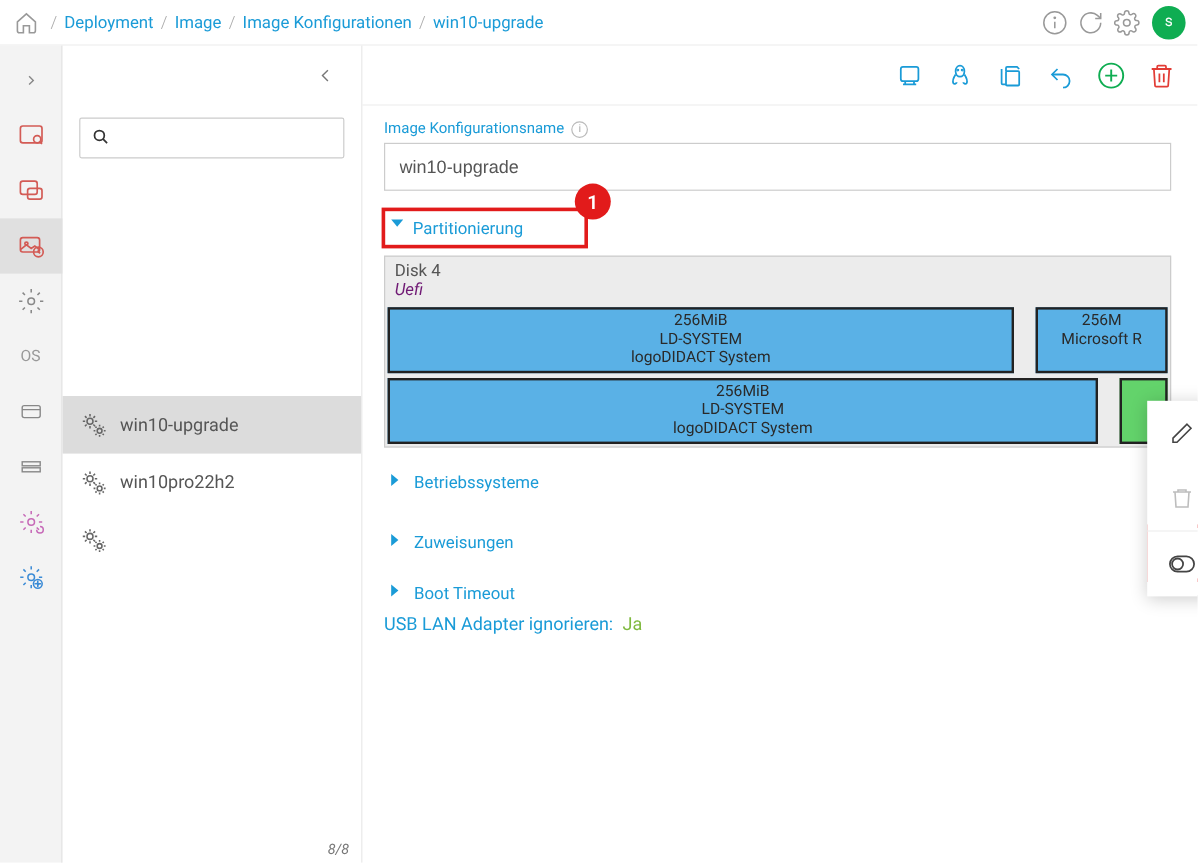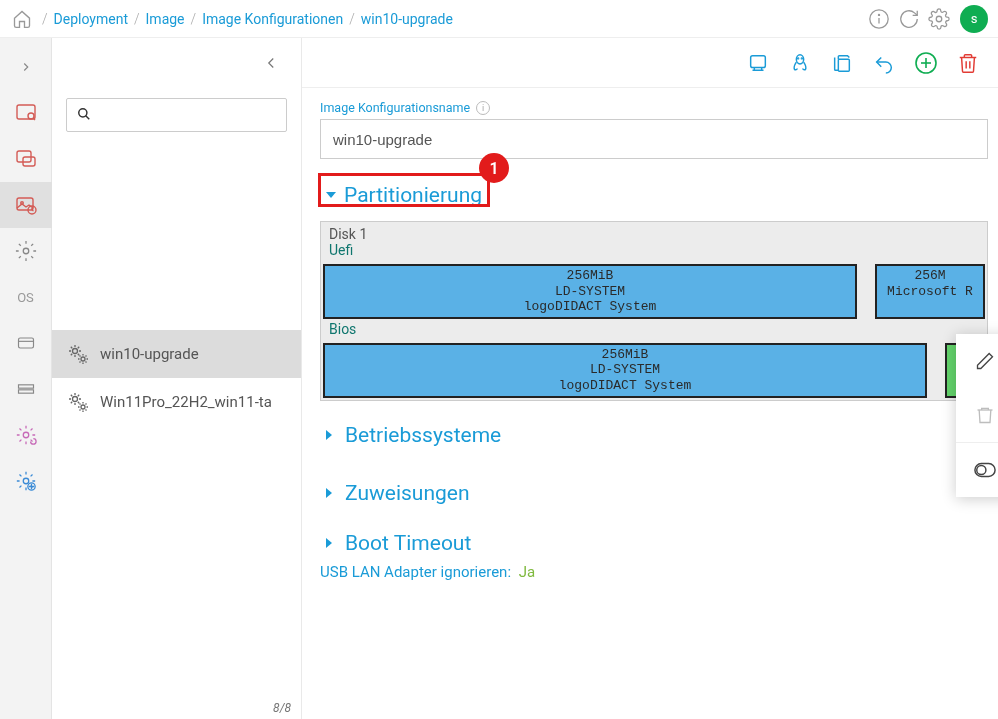"Image Konfigurationsname" .detail-content { padding: 12px 10px 12px 18px -> 12px 22px 12px 18px }
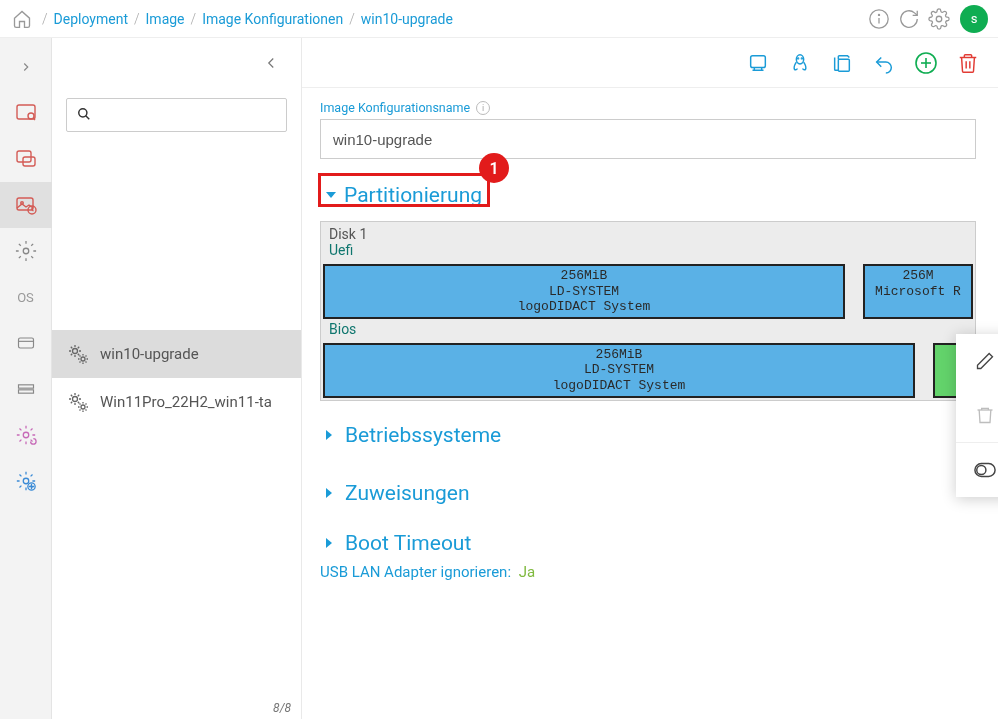"Partitionierung" .section-header { align-items: center -> none; font-size: 21px -> 14px }
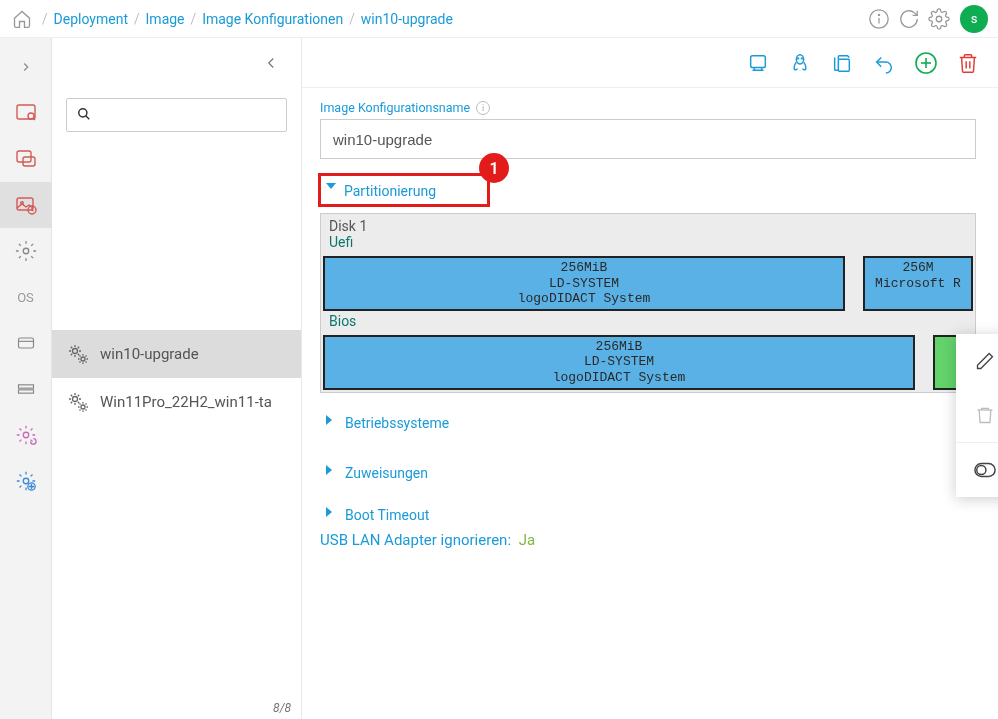"Disk 1" div.disk-label { text: 1 -> 4 }
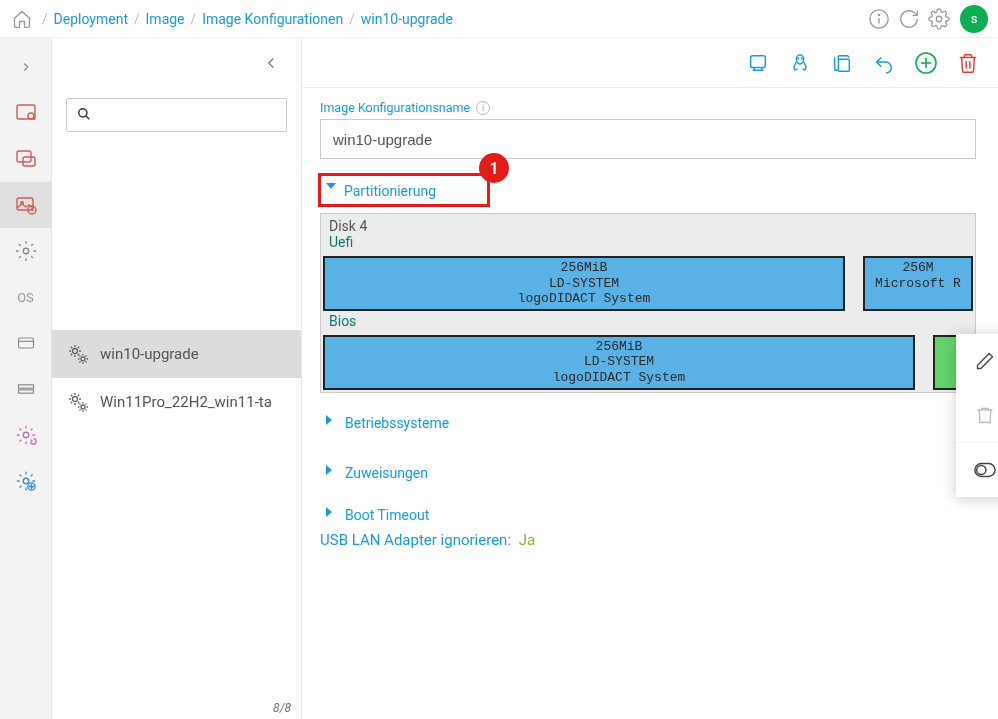"Uefi" .mode-label { color: #0f766e -> #701a75; font-style: none -> italic }
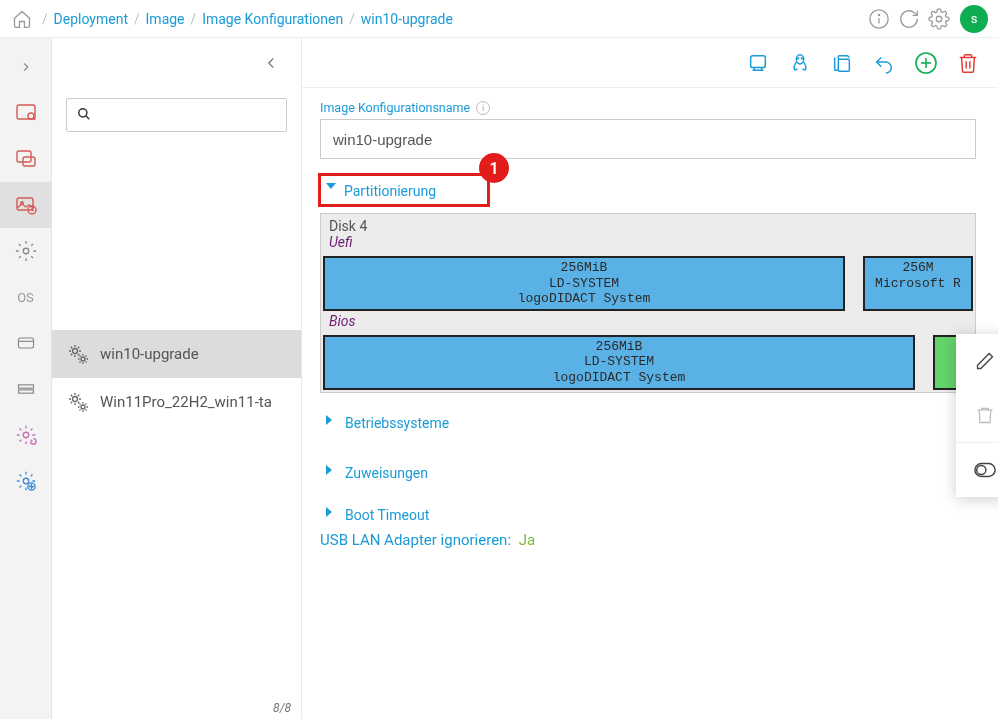"256MiB" .part-row { font-family: Liberation Mono, monospace -> none }
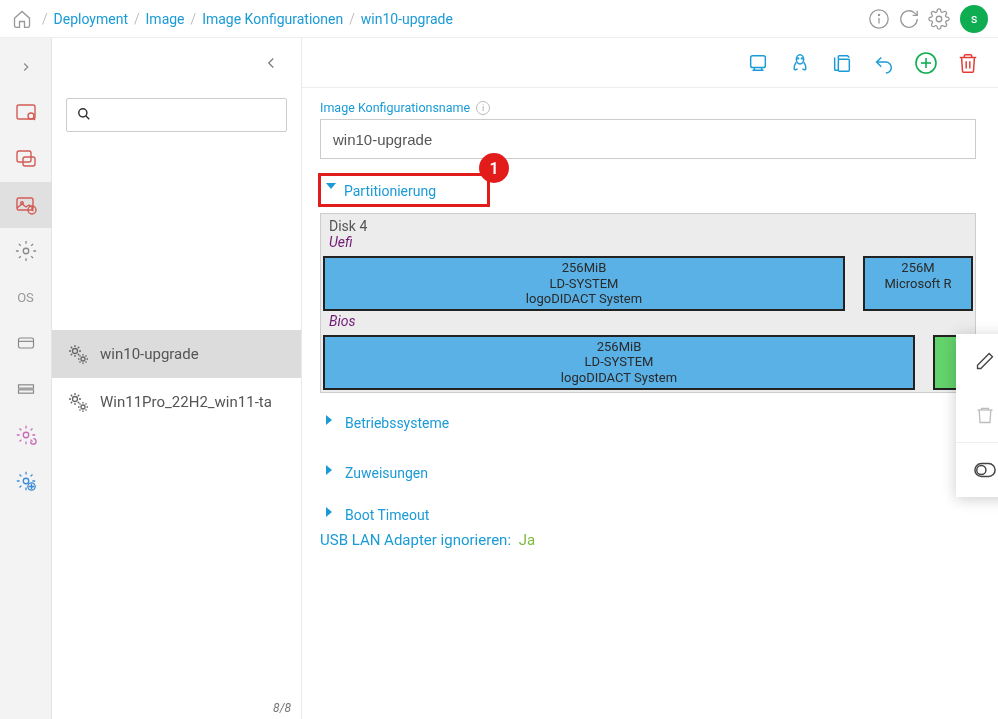"Bios" div.mode-label { html: <div>Bios</div> -> none }
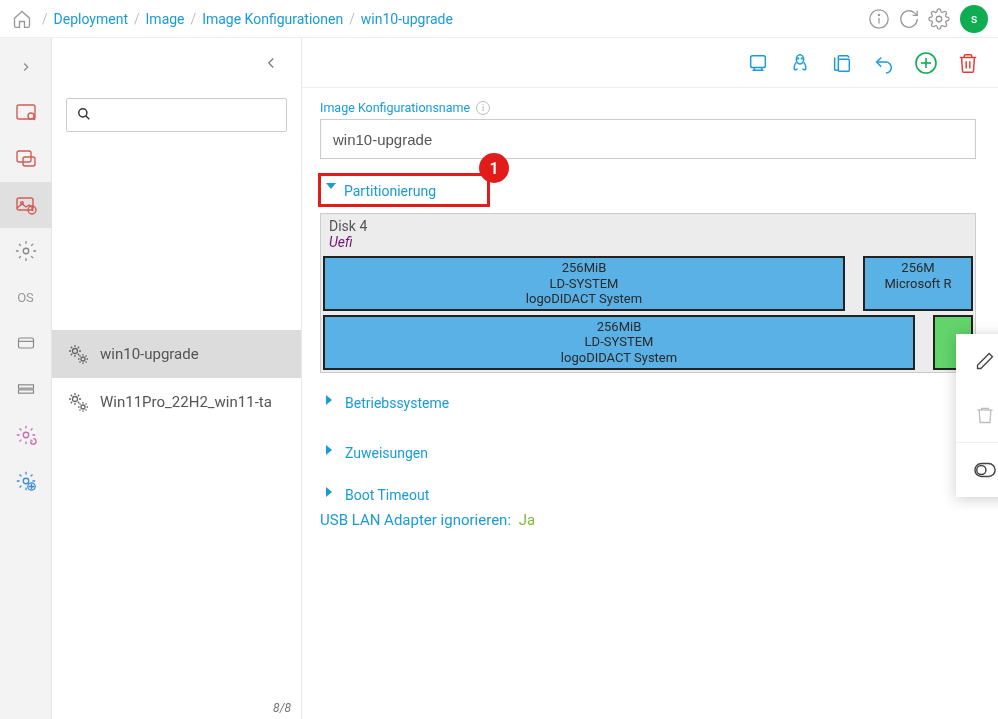"win10pro22h2" div.config-item { html: none -> <div> <span> <svg> <circle></circle> <path></path> <circle></circle> <path></path> </svg> </span> <span>win10pro22h2</span> </div> }
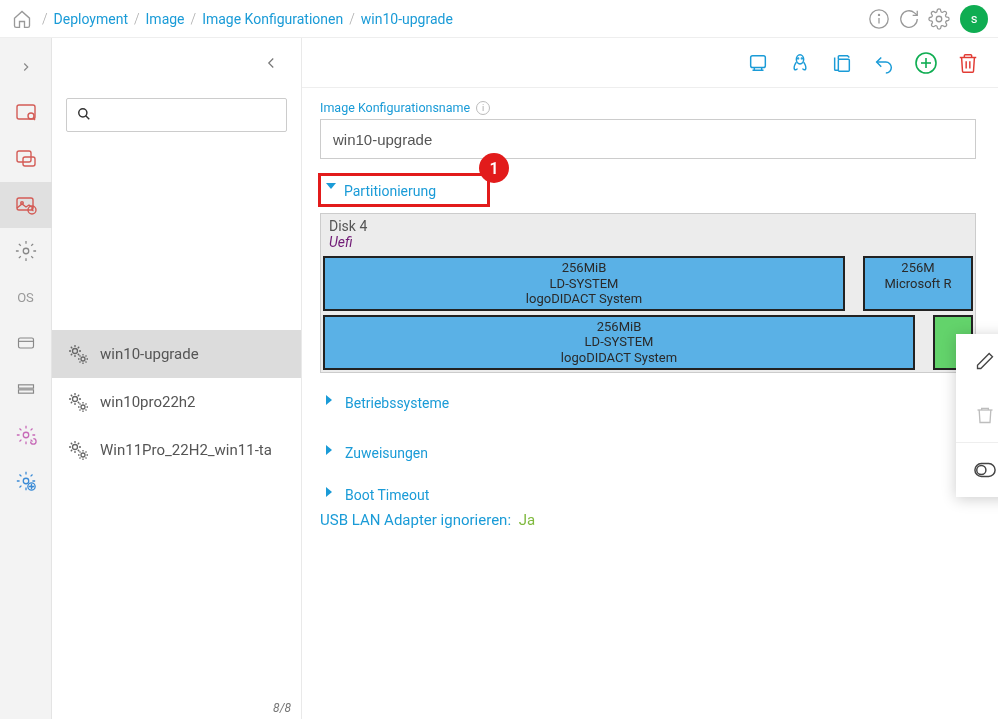"Win11Pro_22H2_win11-ta" span.label { html: <span>Win11Pro_22H2_win11-ta</span> -> none }
